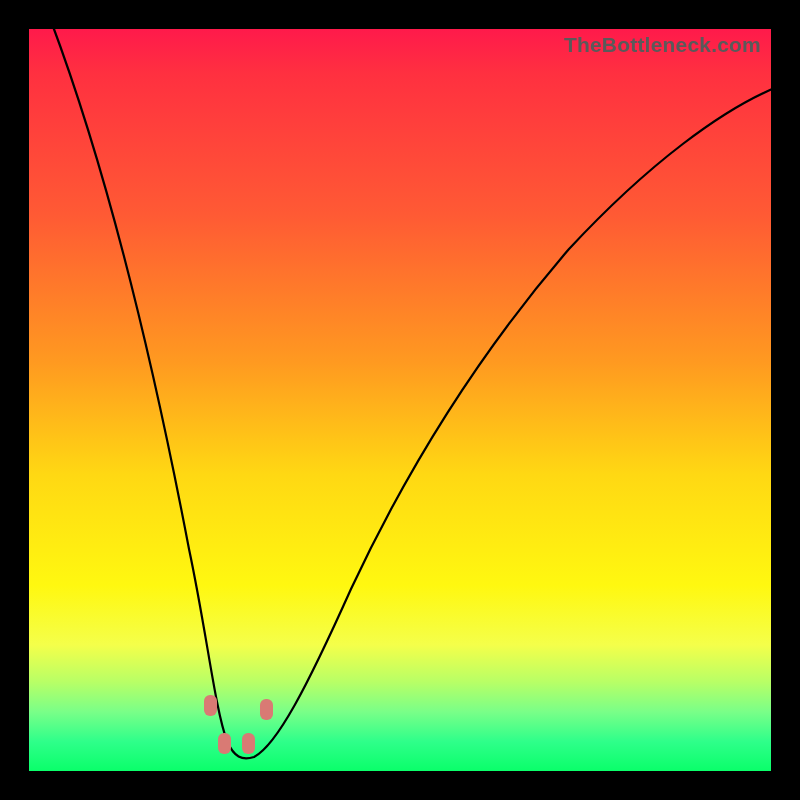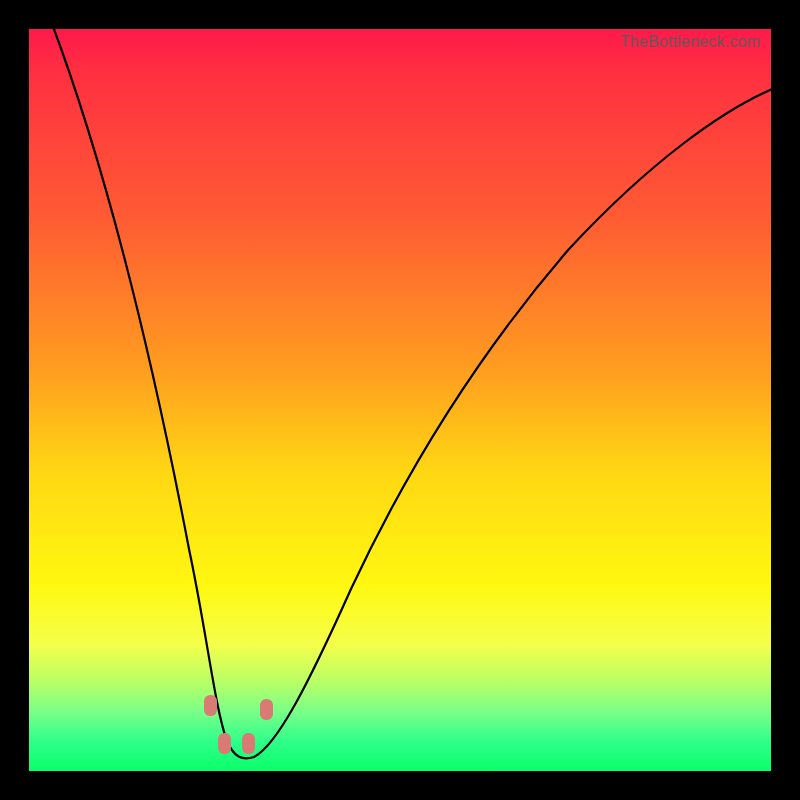"TheBottleneck.com" .watermark { font-size: 16px -> 21px; font-weight: 400 -> 700 }
